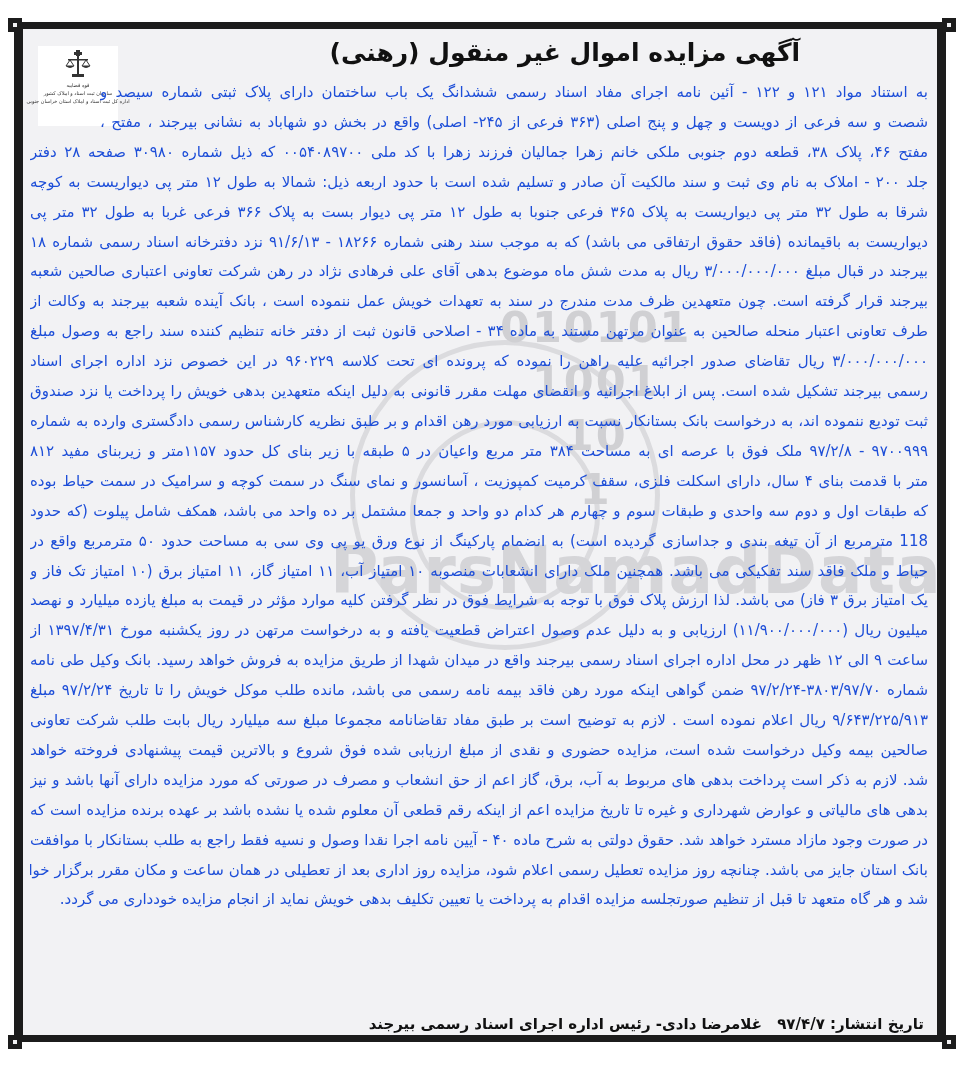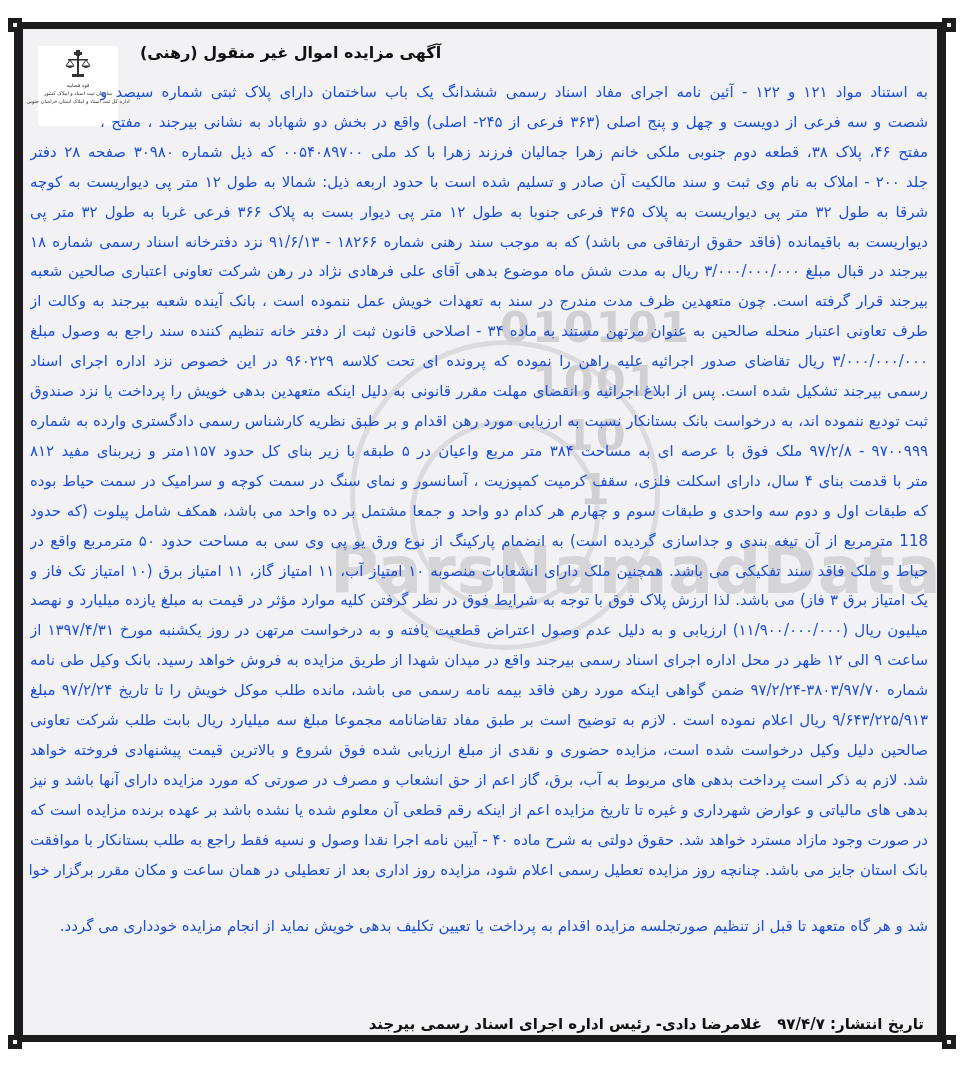"آگهی مزایده اموال غیر منقول" .title { font-size: 16px -> 25px; text-align: left -> right }
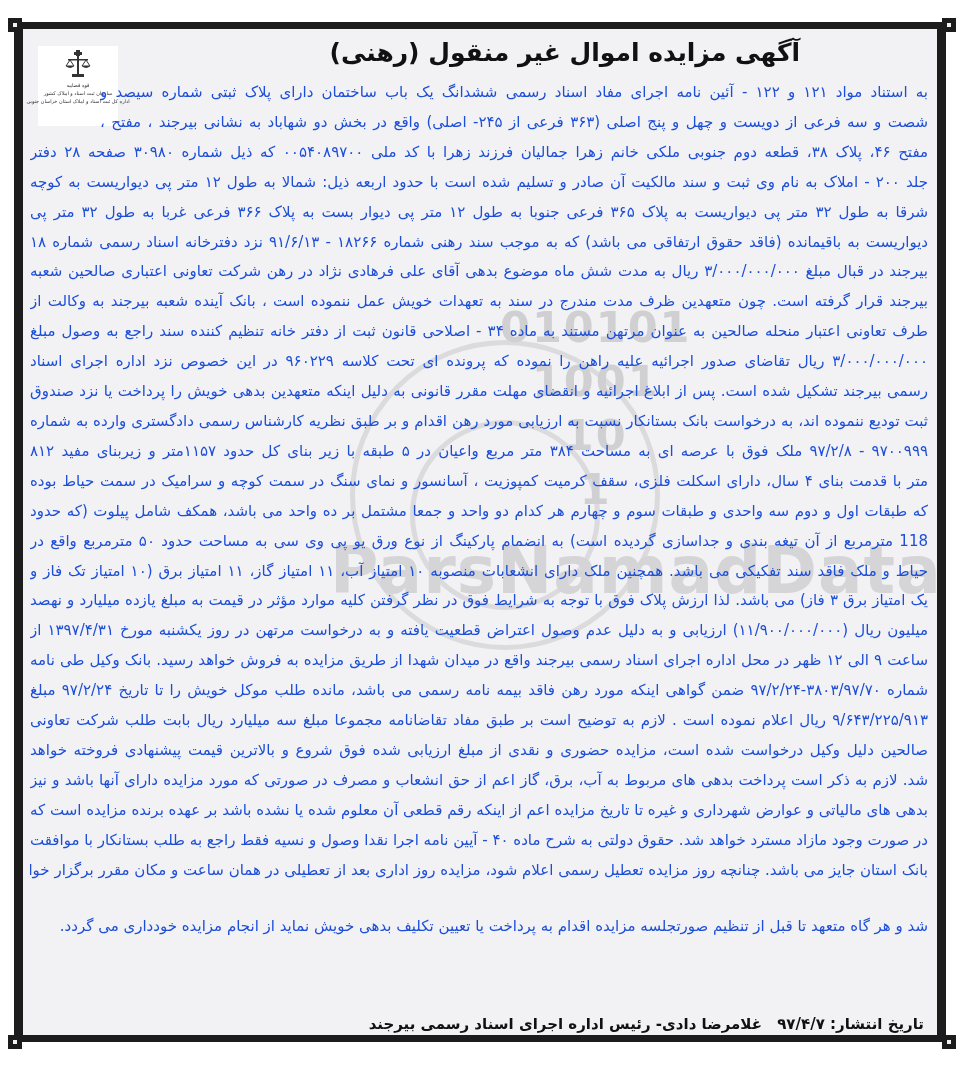"صالحین دلیل وکیل درخواست شده" span.line { text: دلیل -> بیمه }
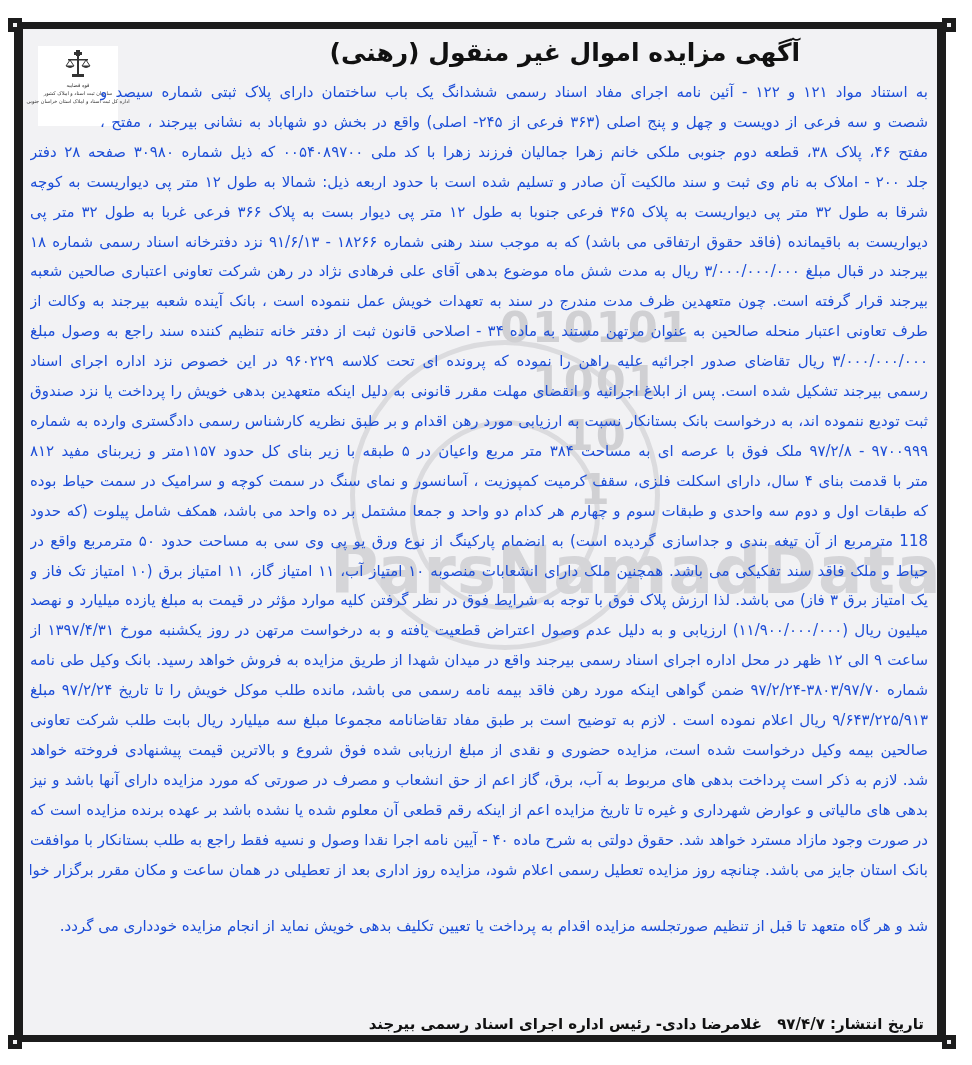"شد و هر گاه متعهد" .body-text .line.last { margin-top: 27px -> none }
